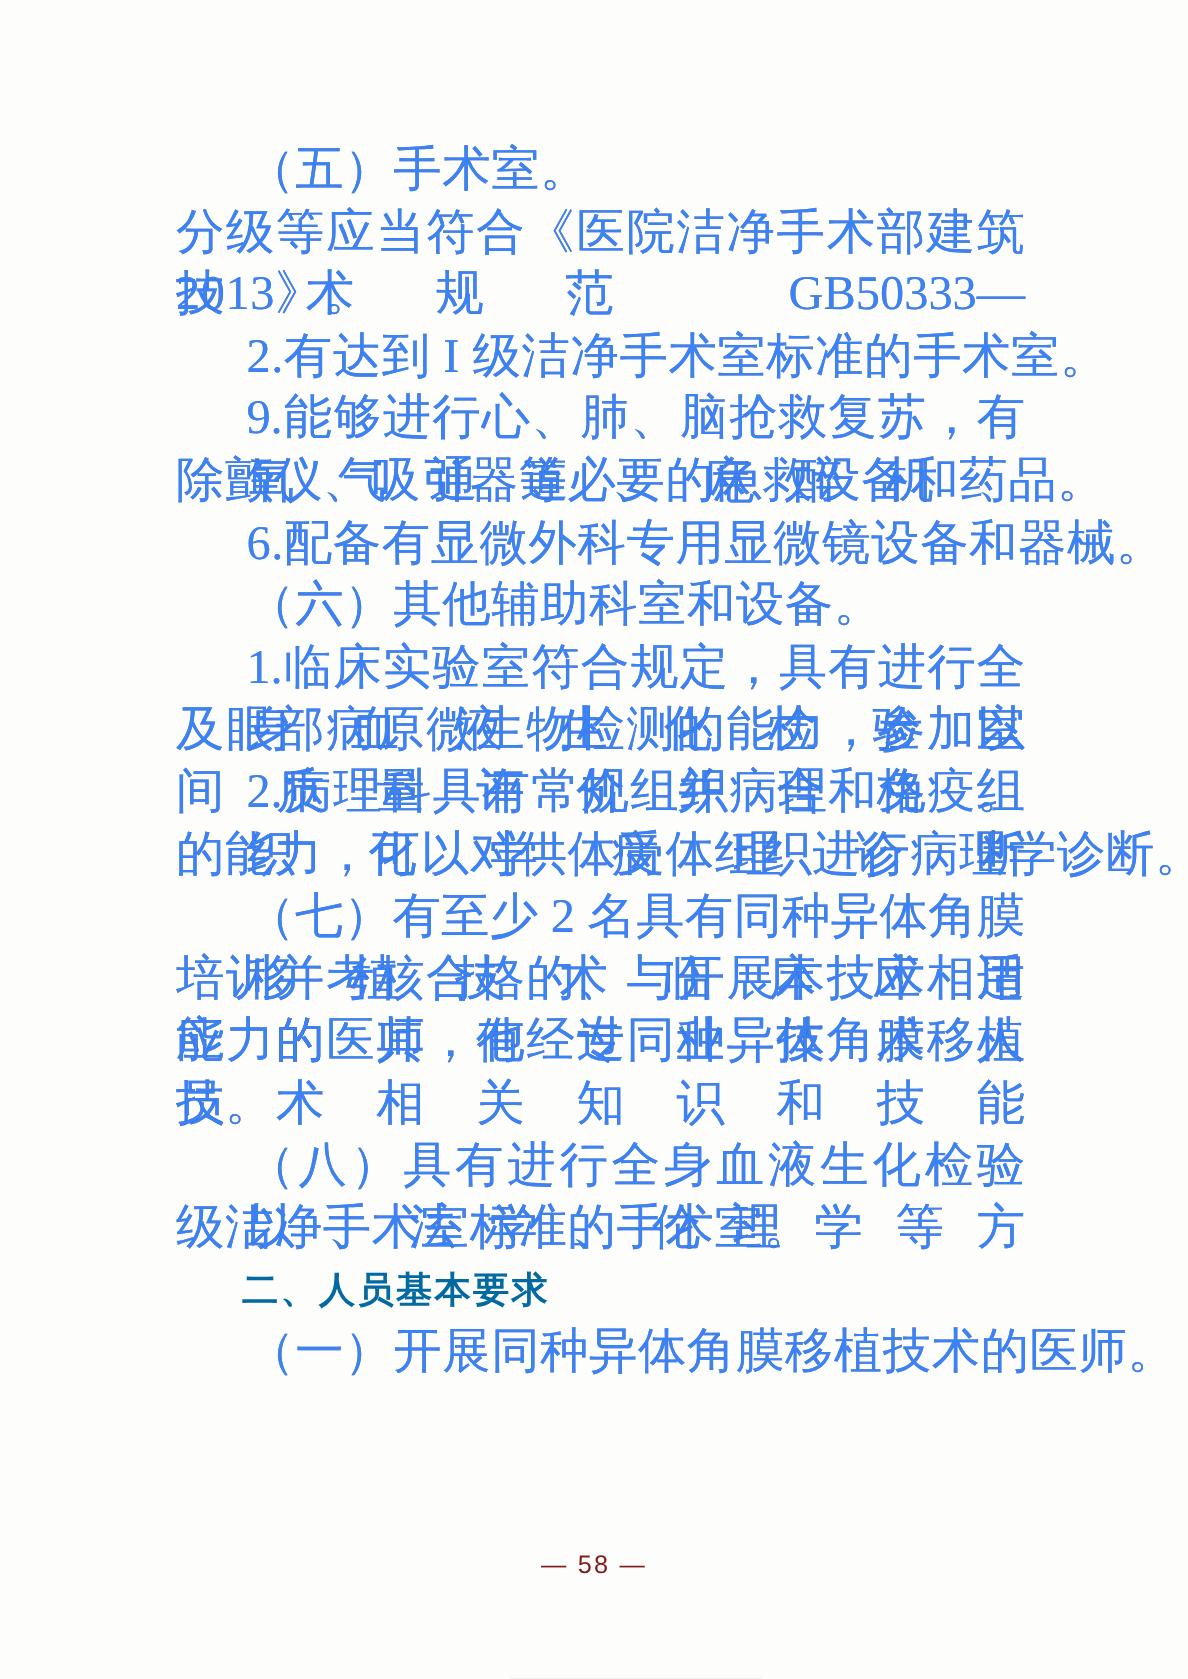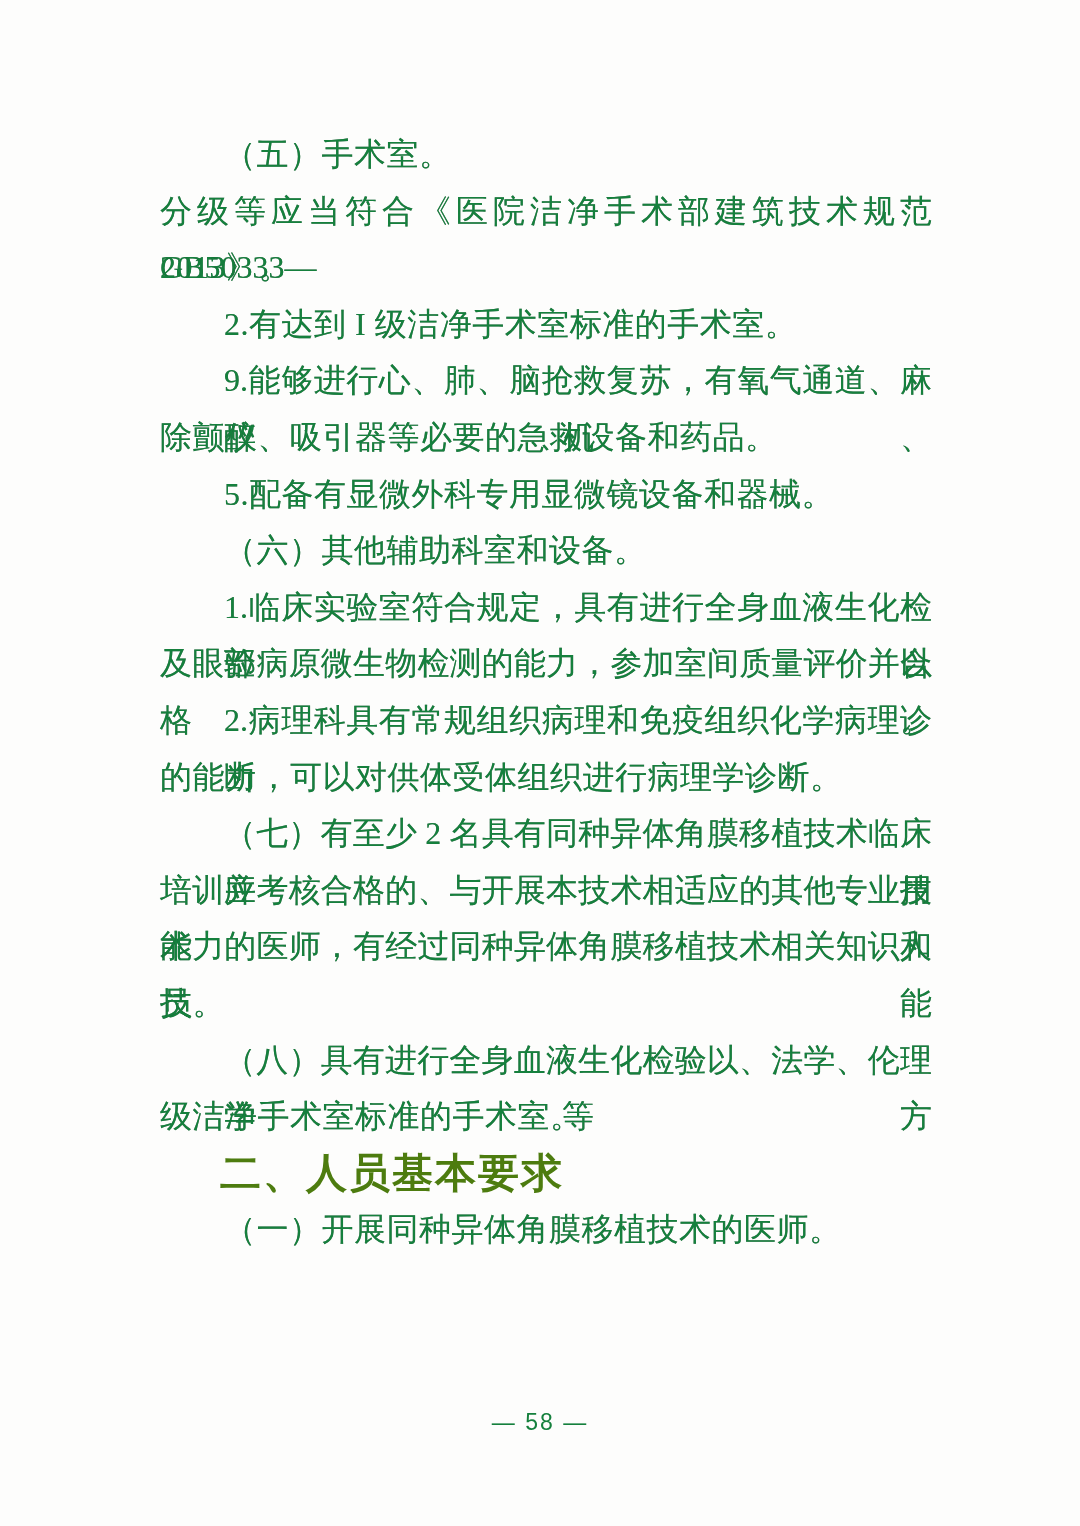"（五）手术室。" .line { color: #15803d -> #3b82f6; font-size: 32px -> 44px }
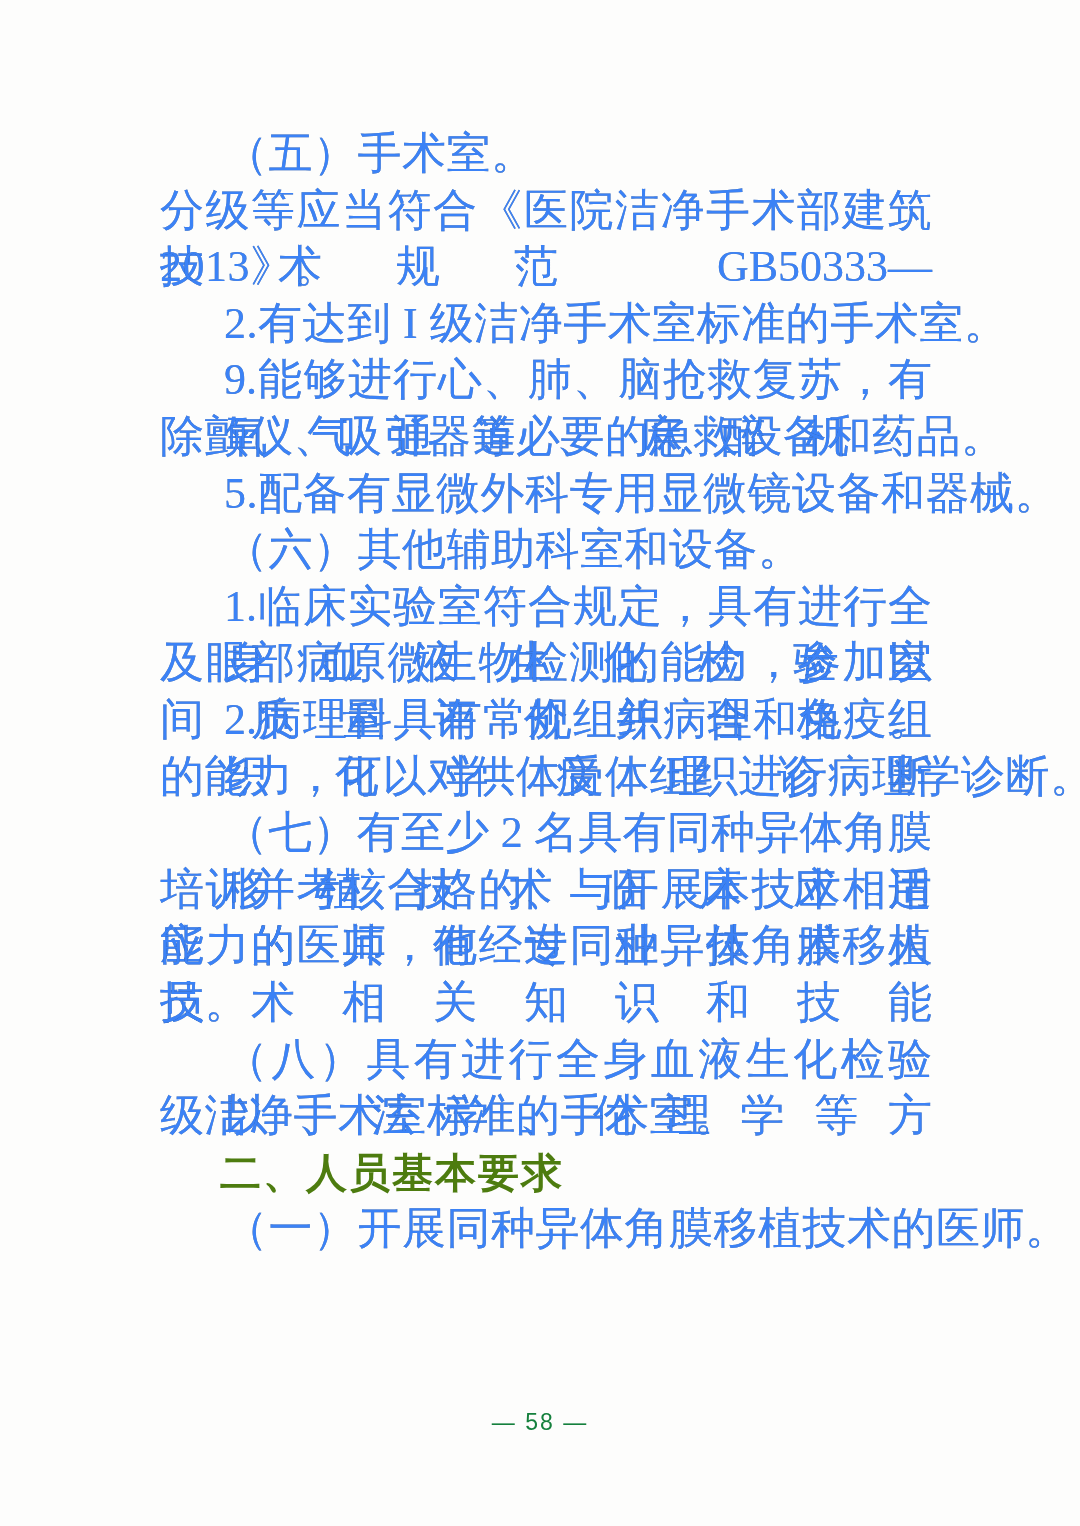"5.配备有显微外科专用显微镜设备和器械。" div.line { text: 5 -> 6 }
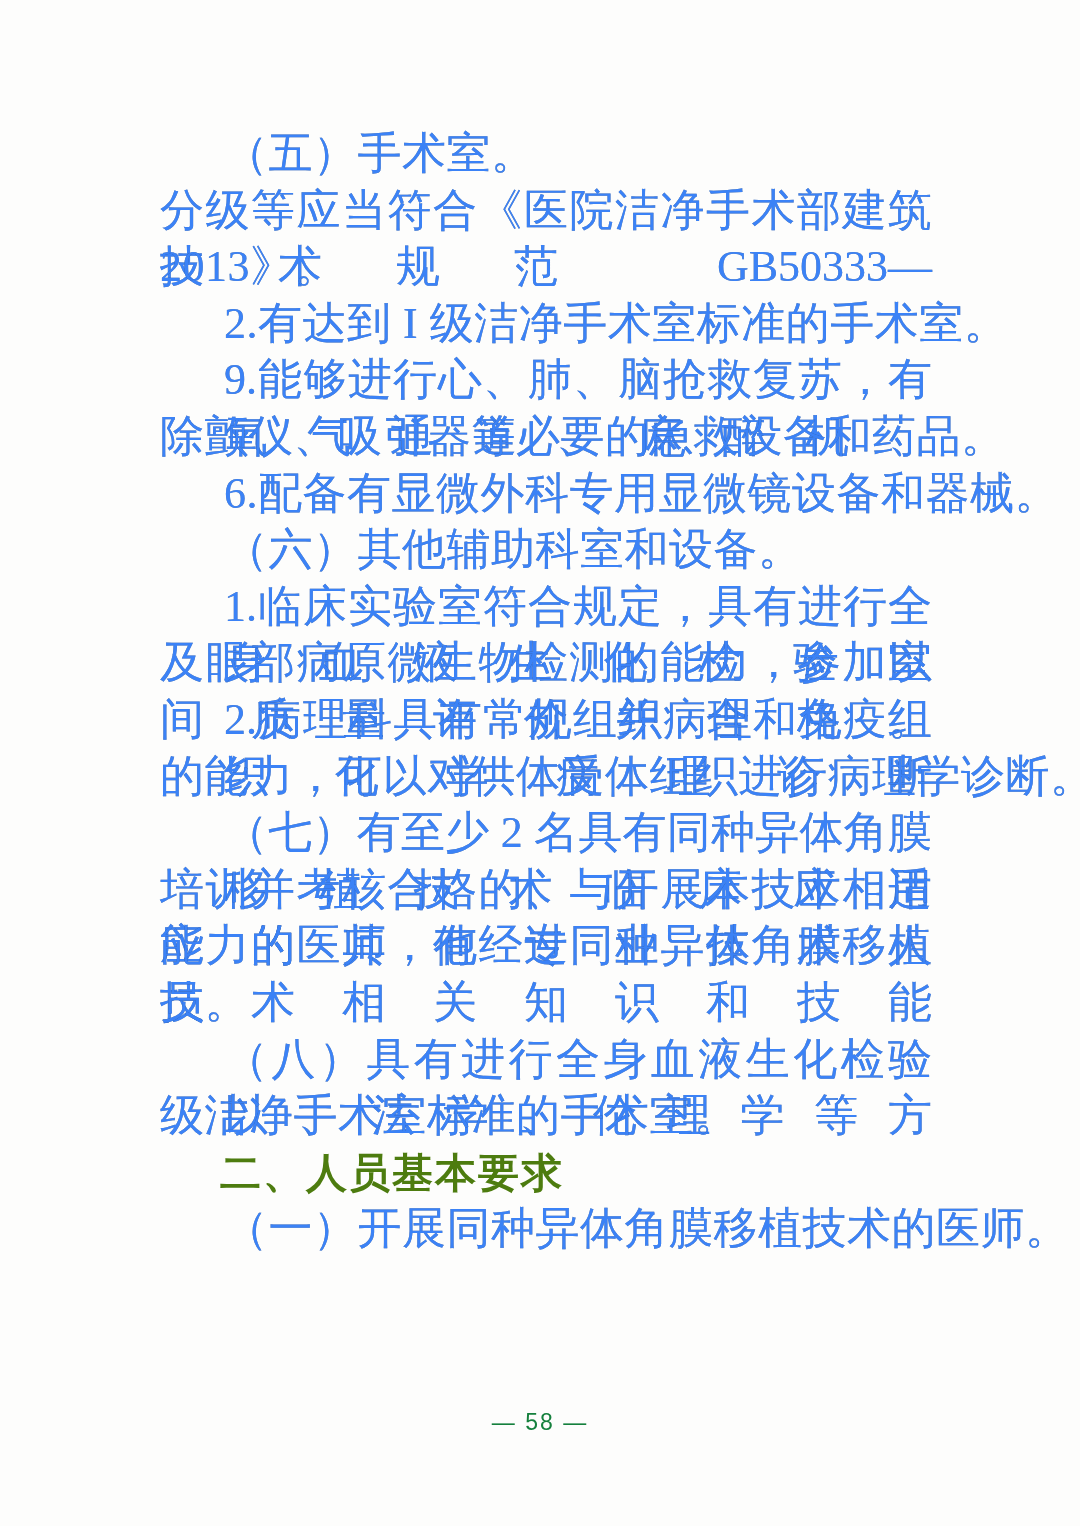"二、人员基本要求" .line.heading { color: #4d7c0f -> #0369a1; font-size: 41px -> 33px }
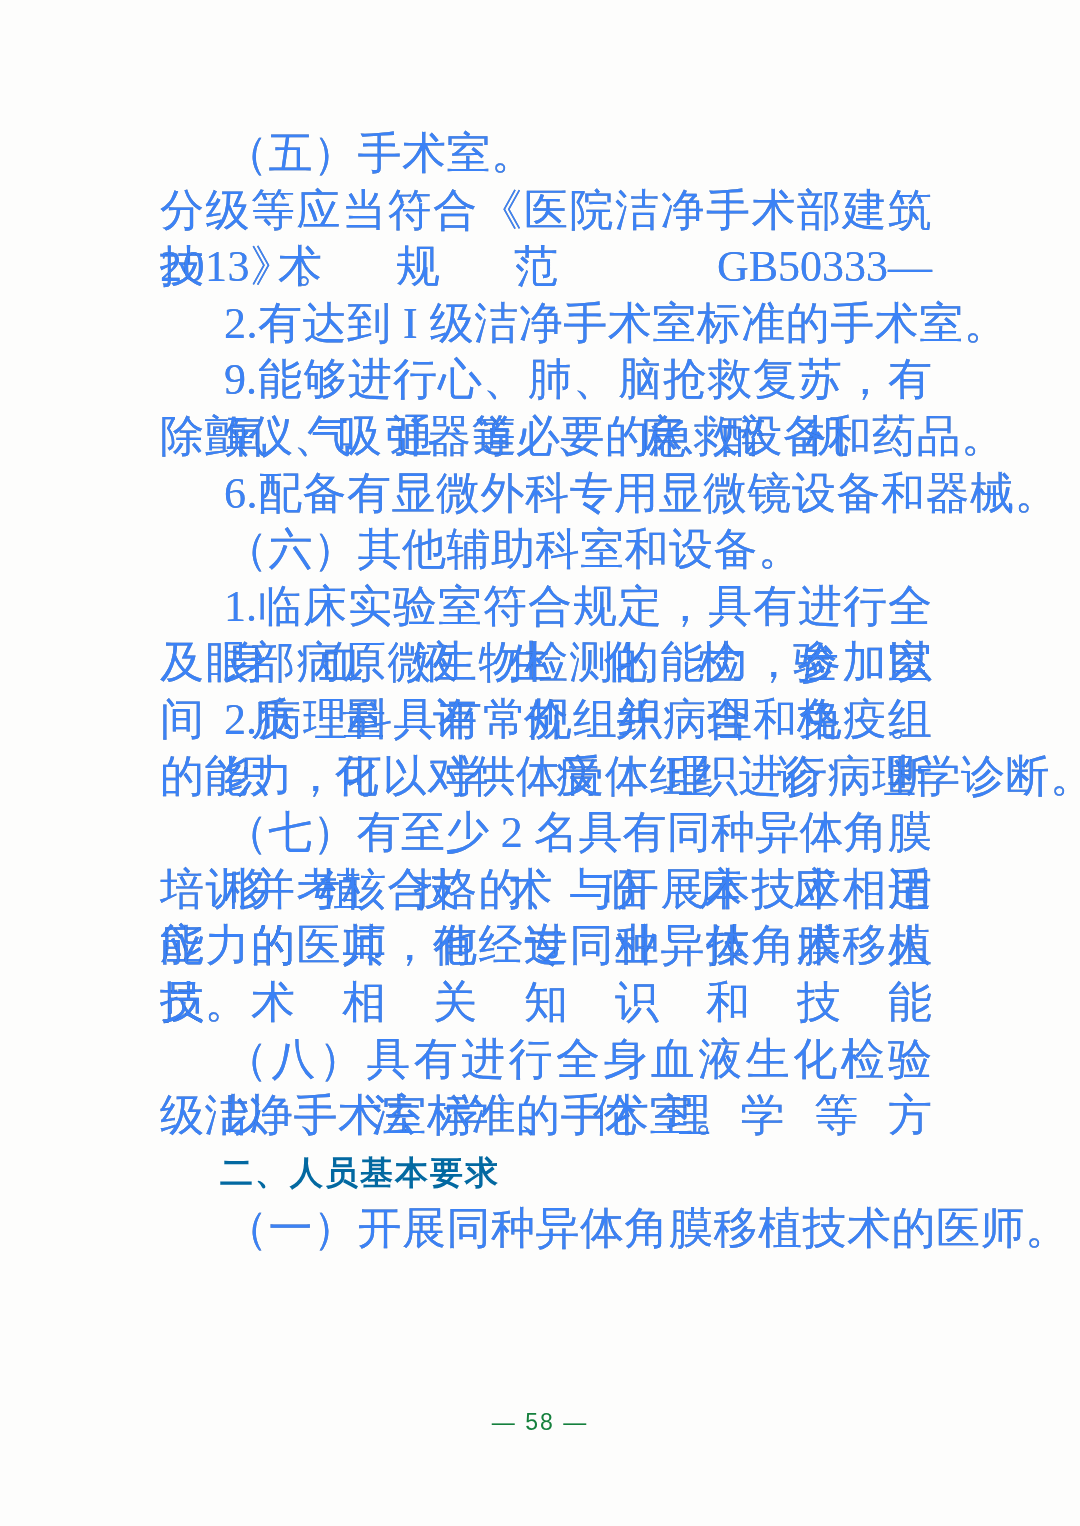"— 58 —" .page-footer { color: #15803d -> #7f1d1d }
